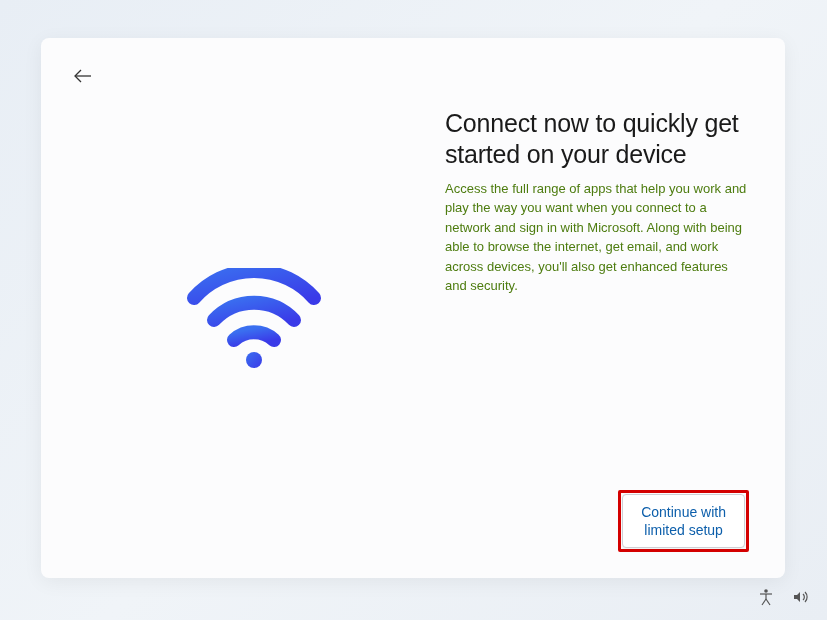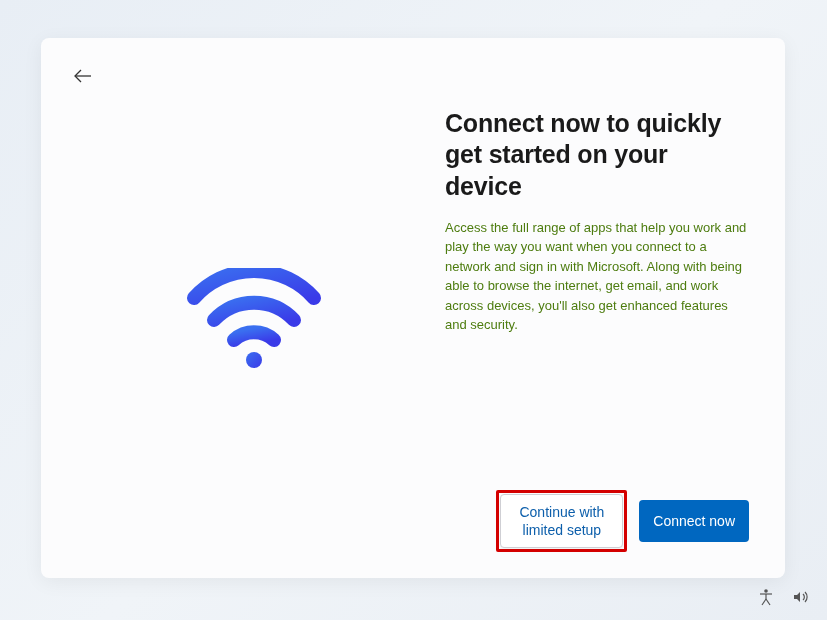"Connect now to quickly get" .heading { font-weight: 700 -> 400; margin-bottom: 16px -> 8px }
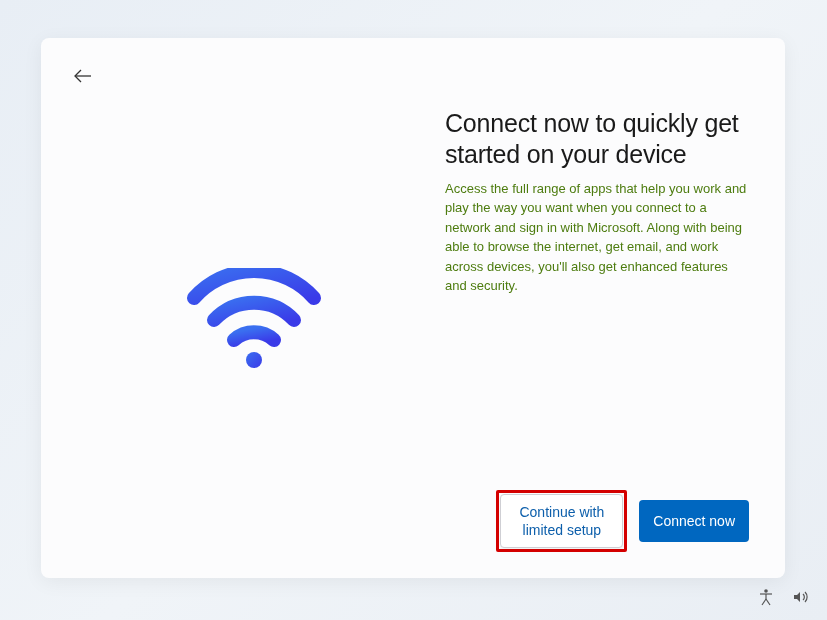"Connect now" button.btn { html: <button>Connect now</button> -> none }
